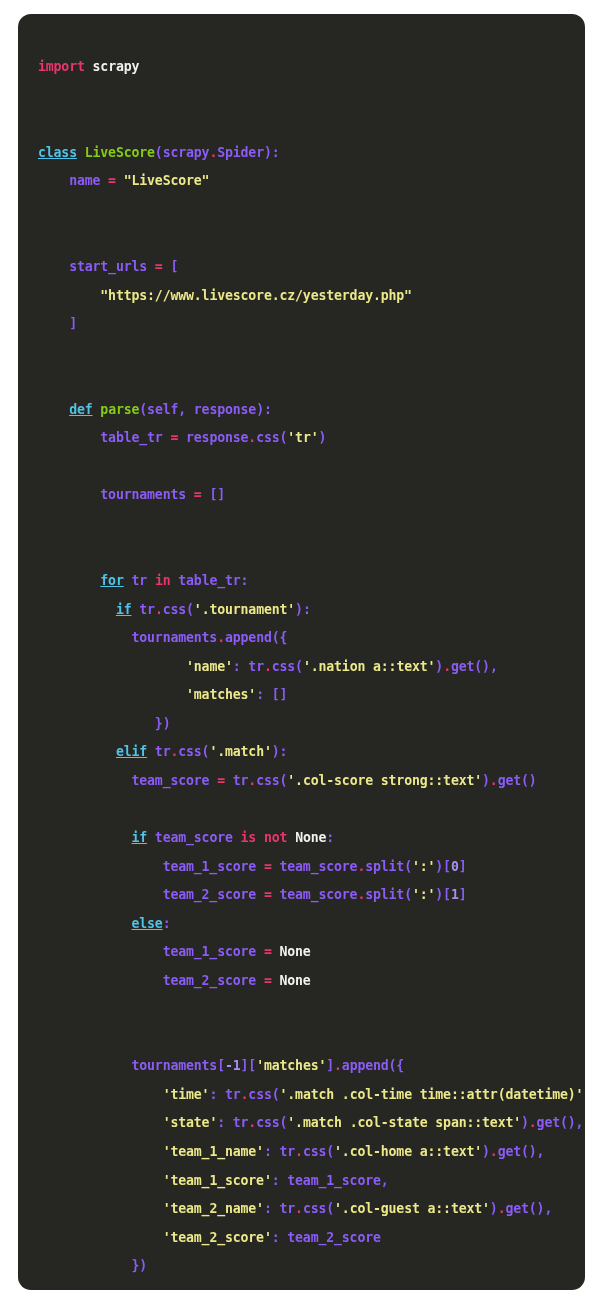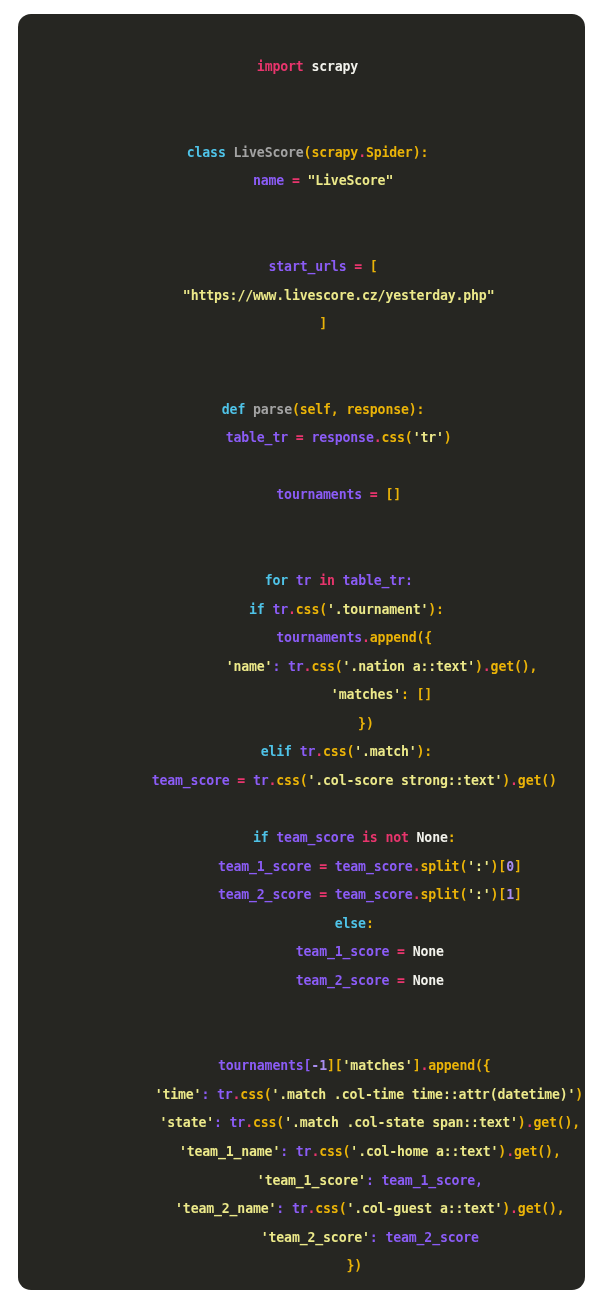"import scrapy" .ln { padding-left: 12px -> 20px; text-align: center -> none }
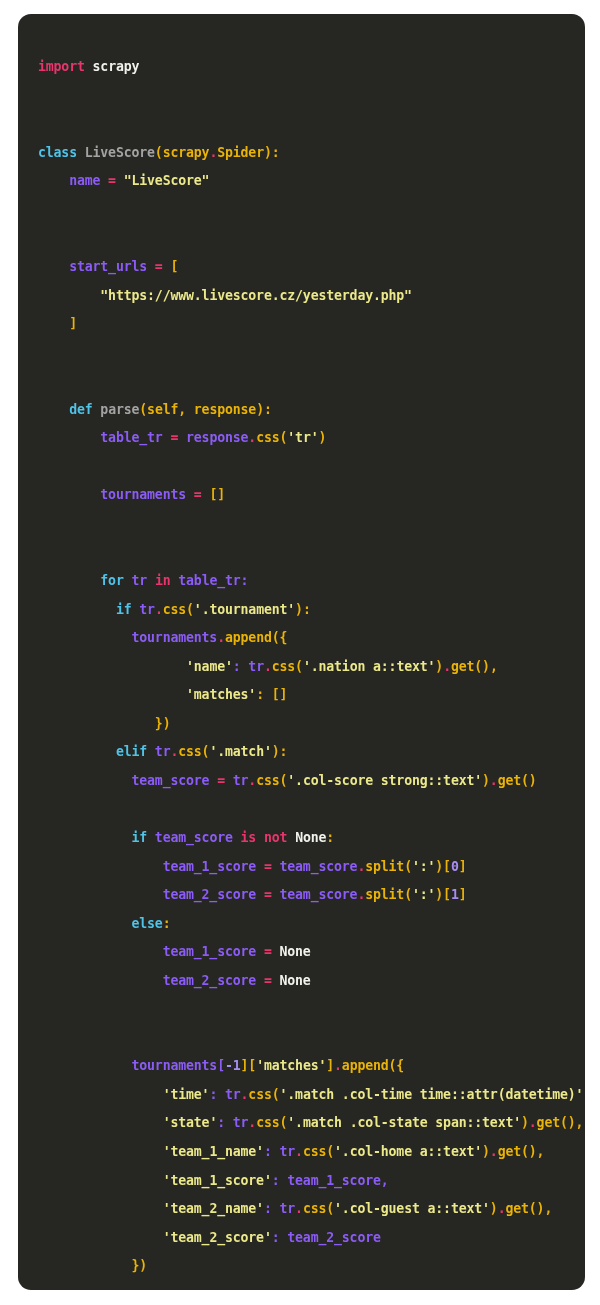"class" .t-ctl { text-decoration: none -> underline }
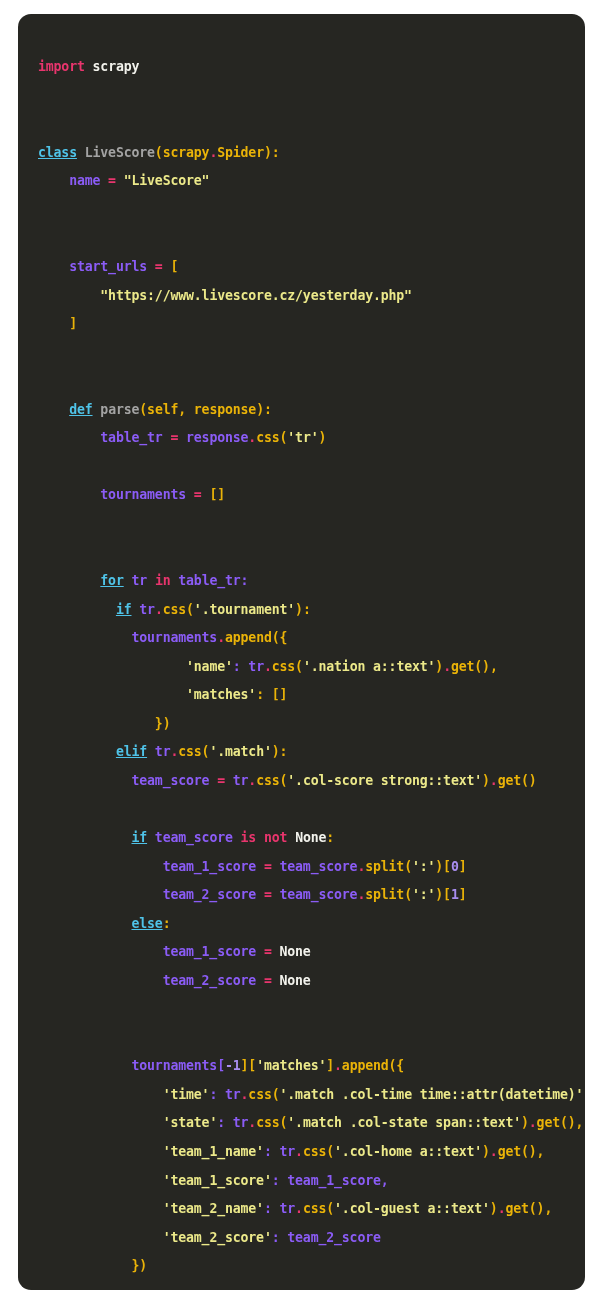"LiveScore" .t-def { color: #a3a3a3 -> #84cc16 }
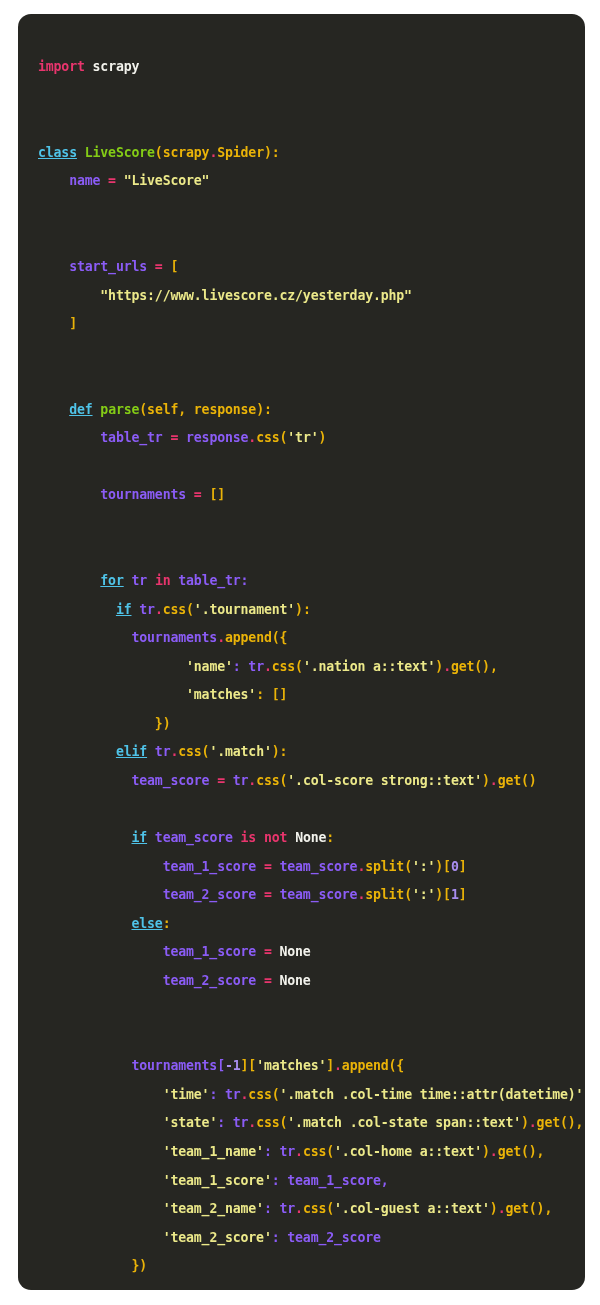"(scrapy" .t-pun { color: #eab308 -> #8b5cf6 }
